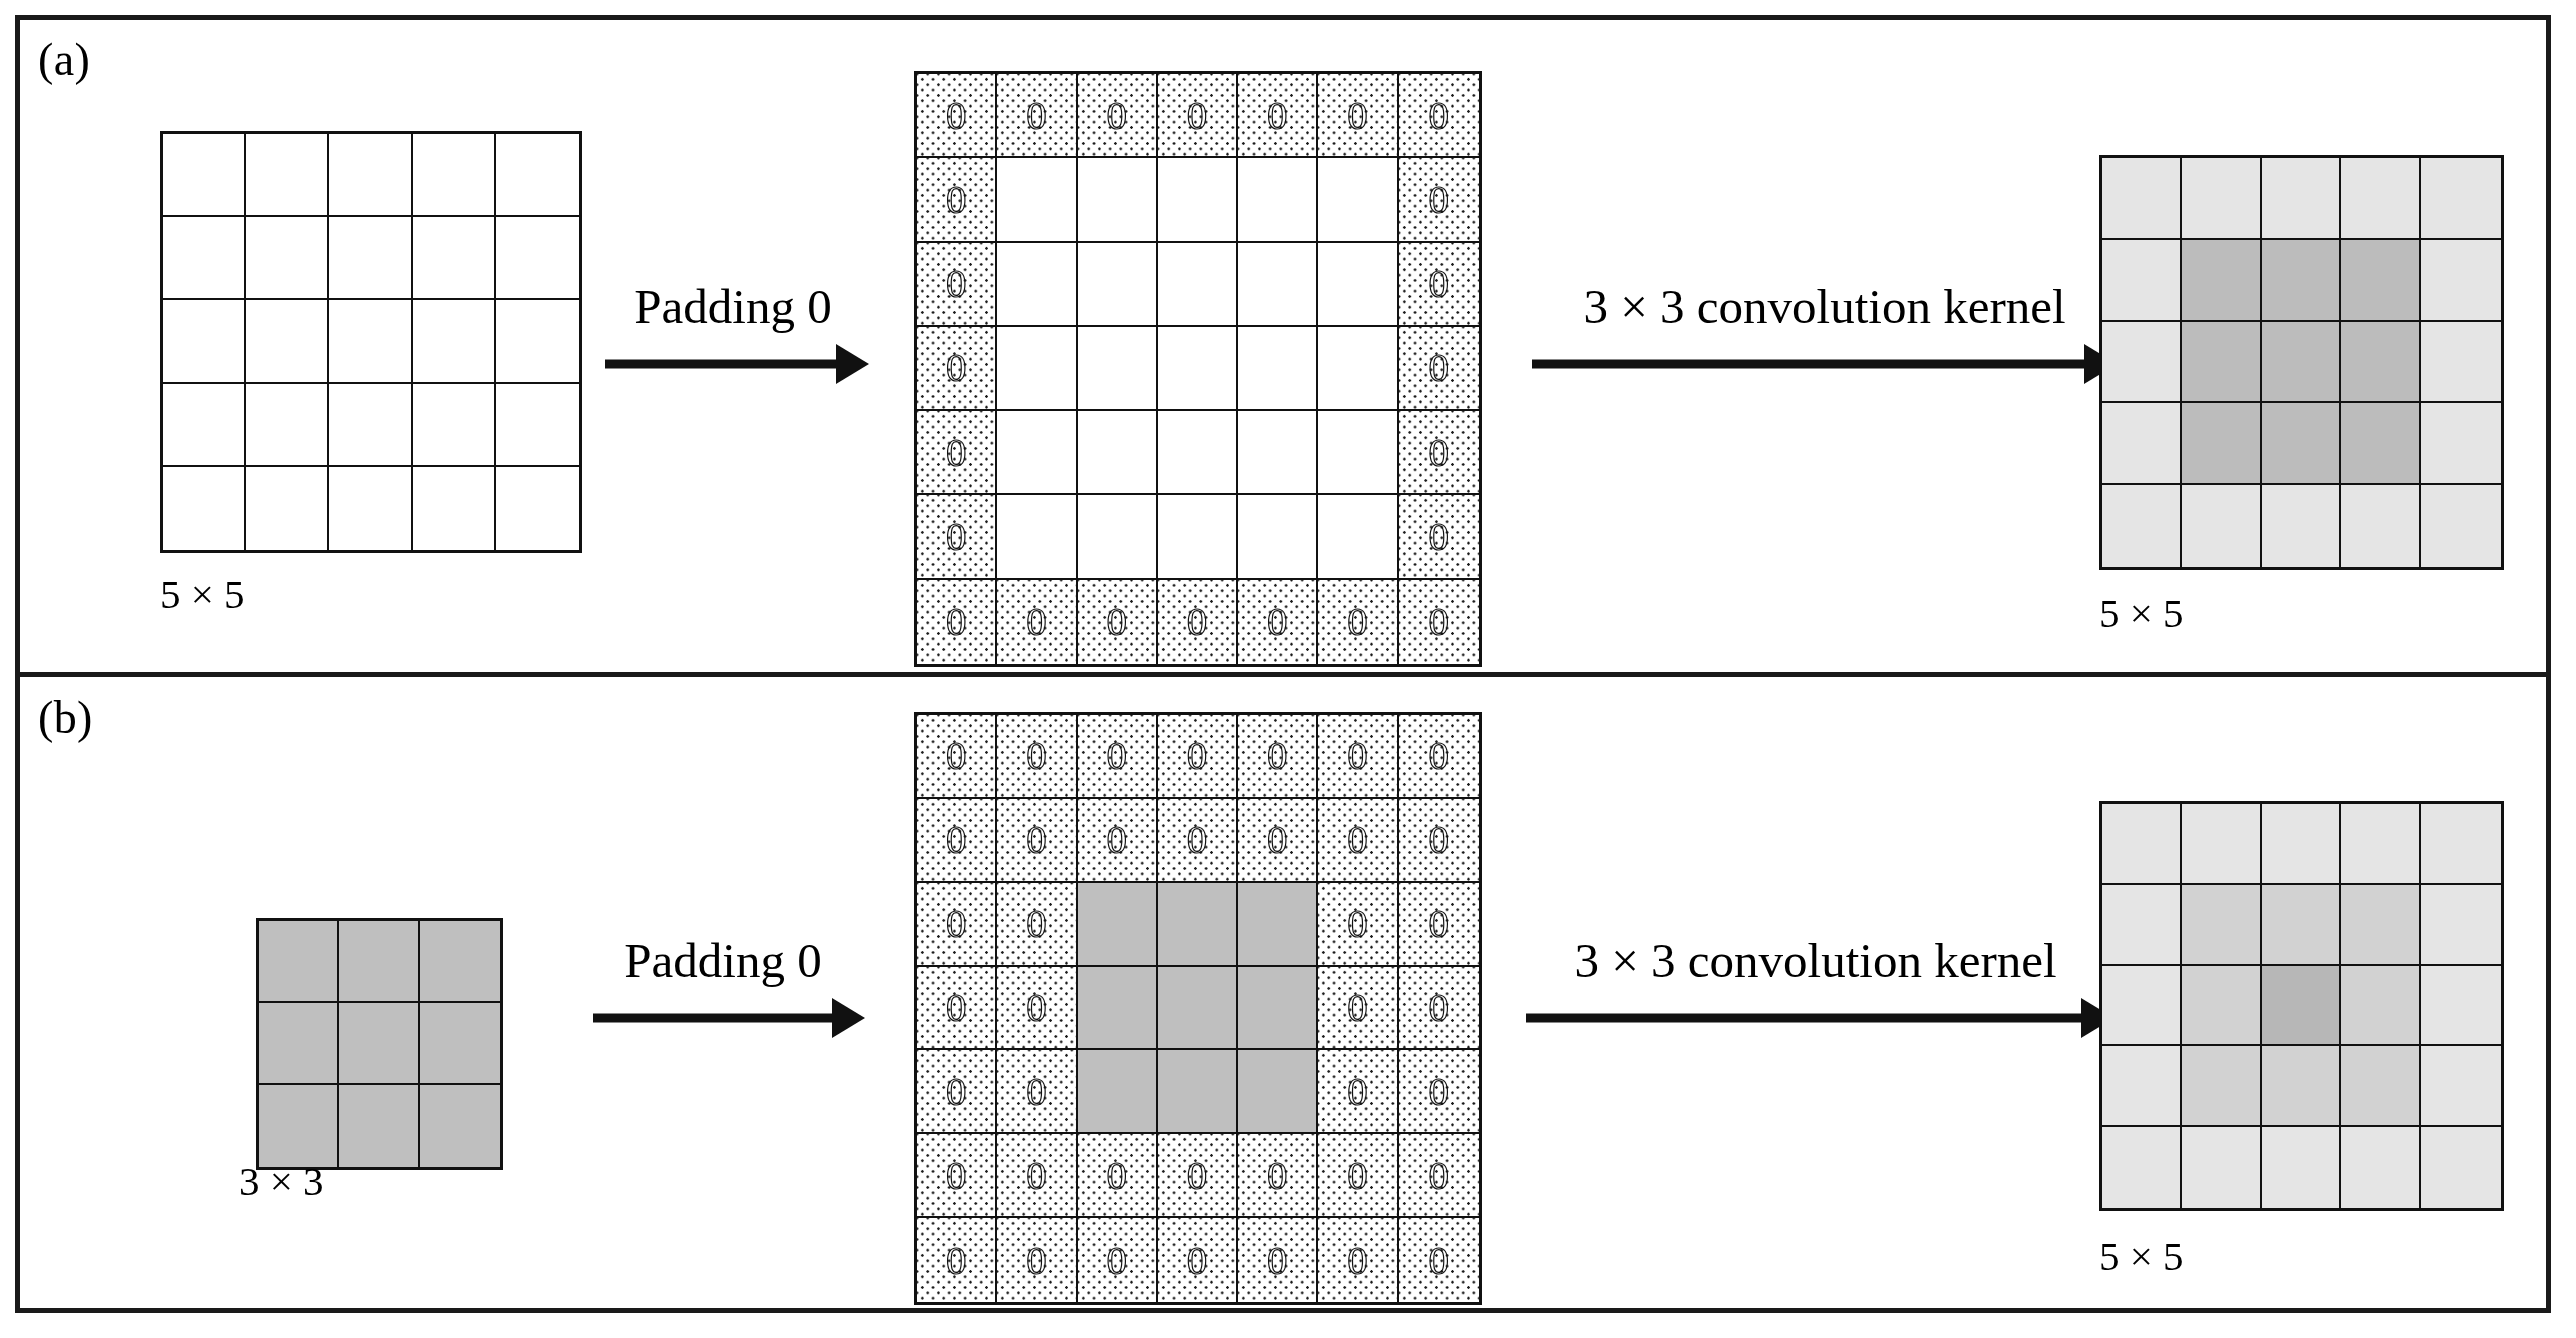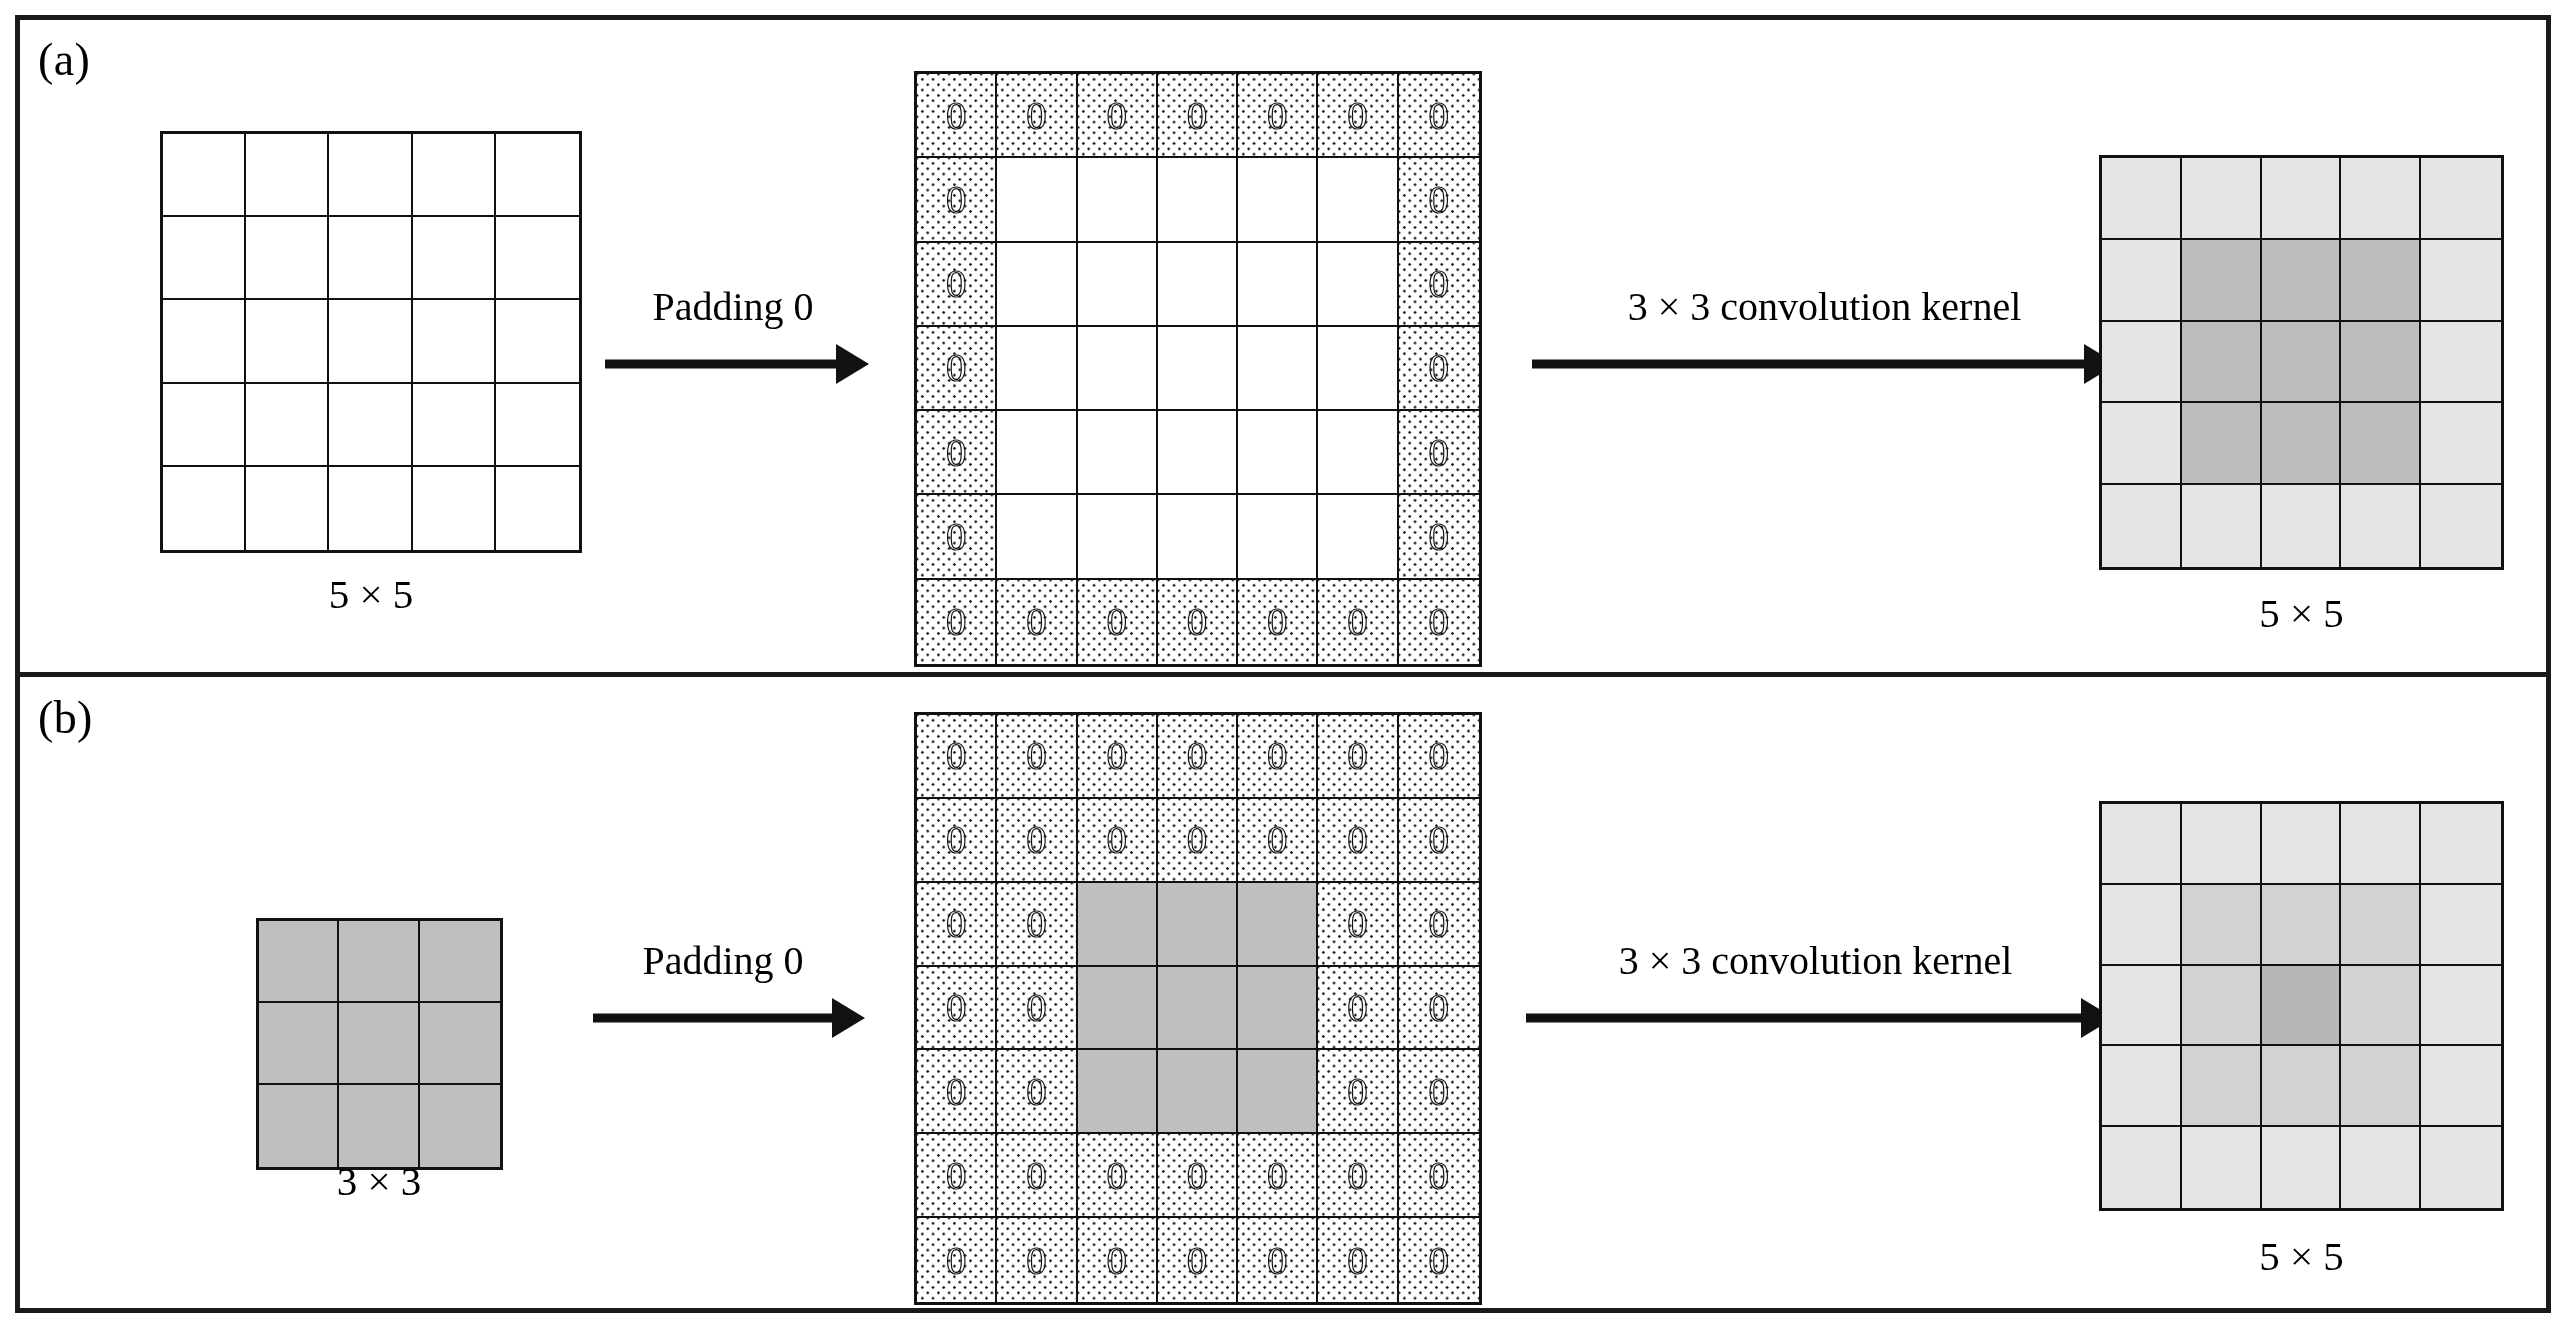"Padding 0" .arrow-label { font-size: 40px -> 49px }
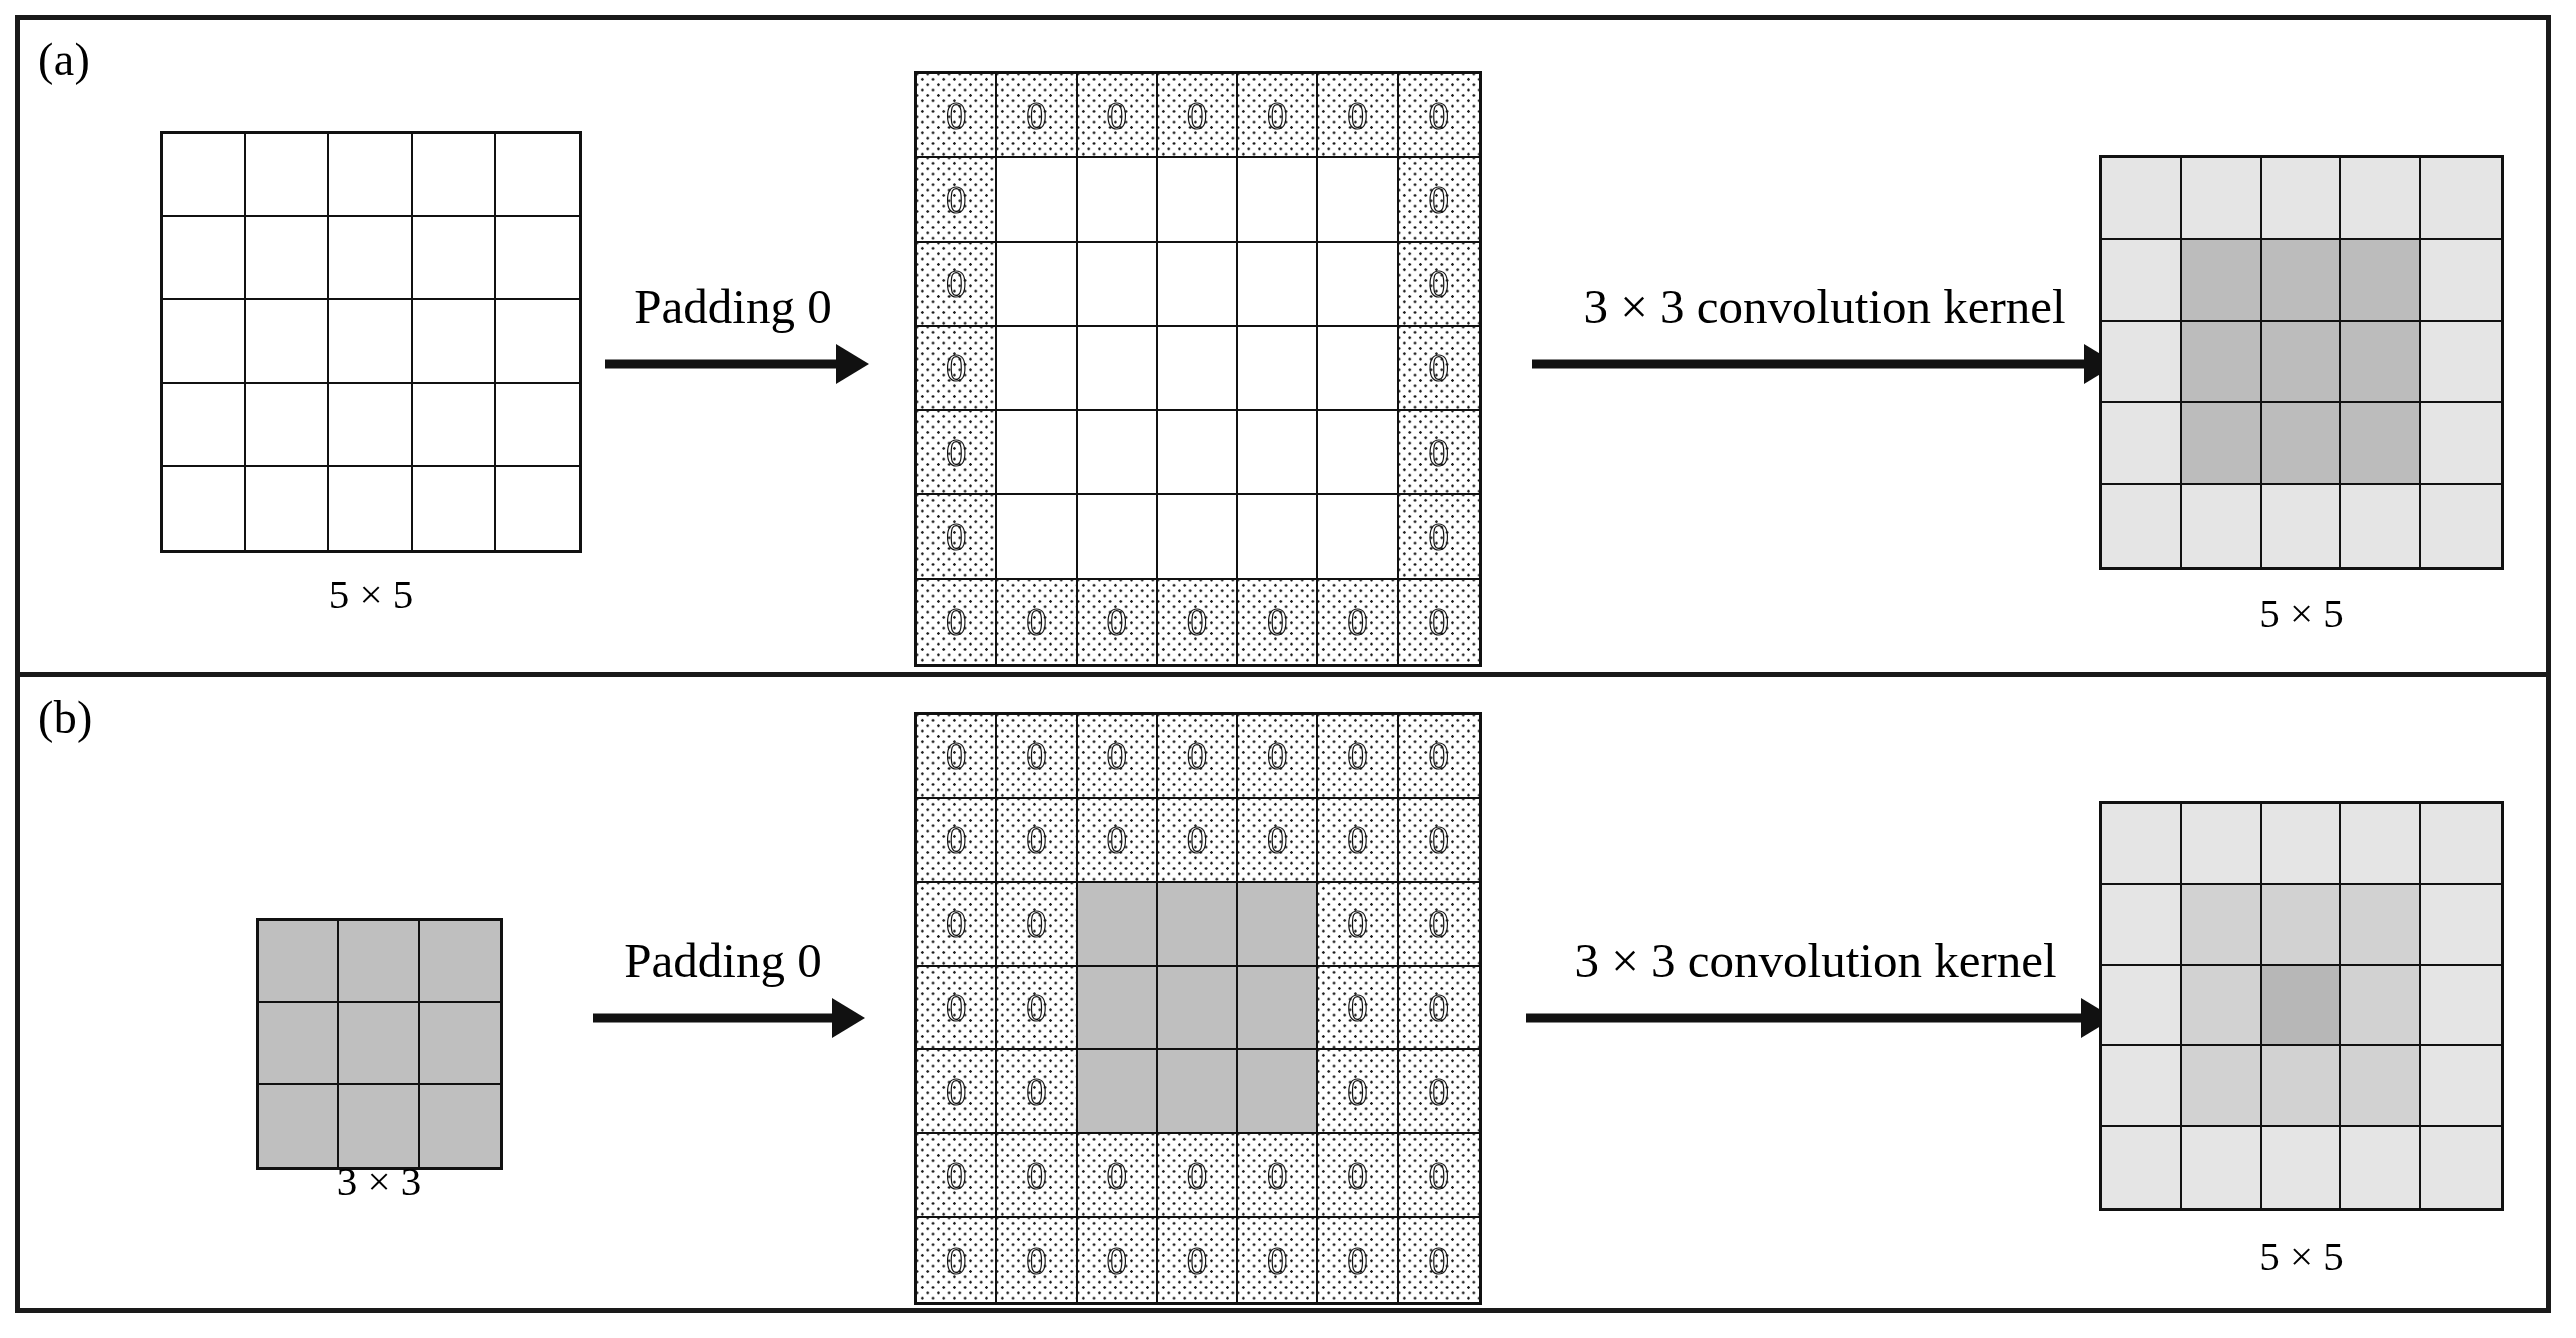"5 × 5" .caption { text-align: center -> left }
